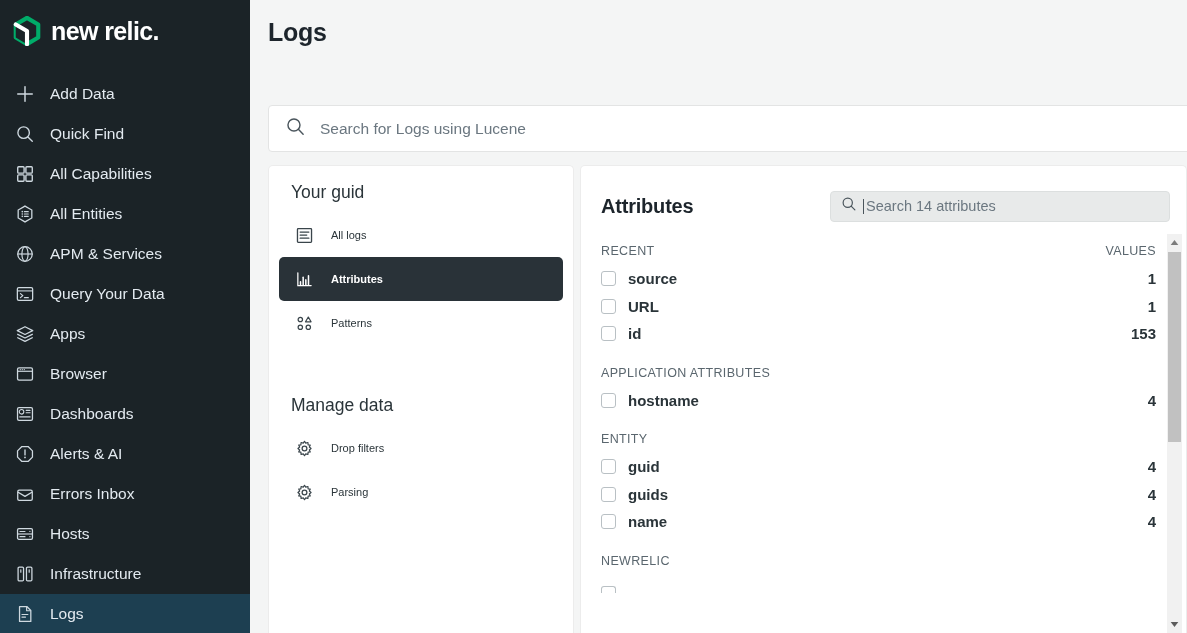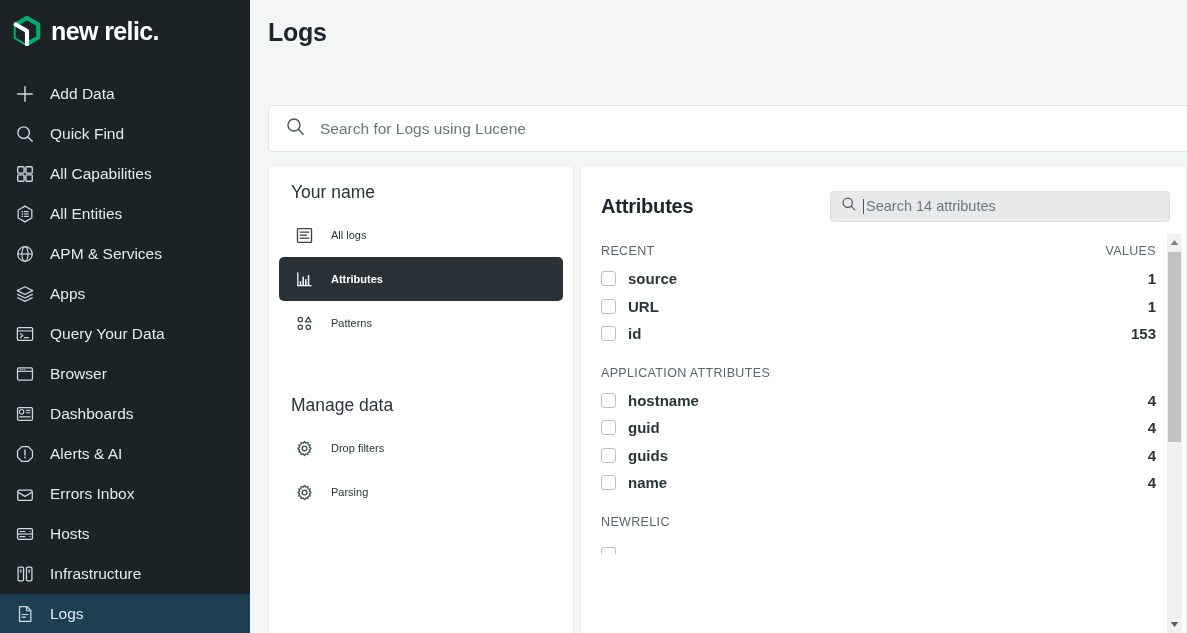"Your name" div.section-title { text: name -> guid }
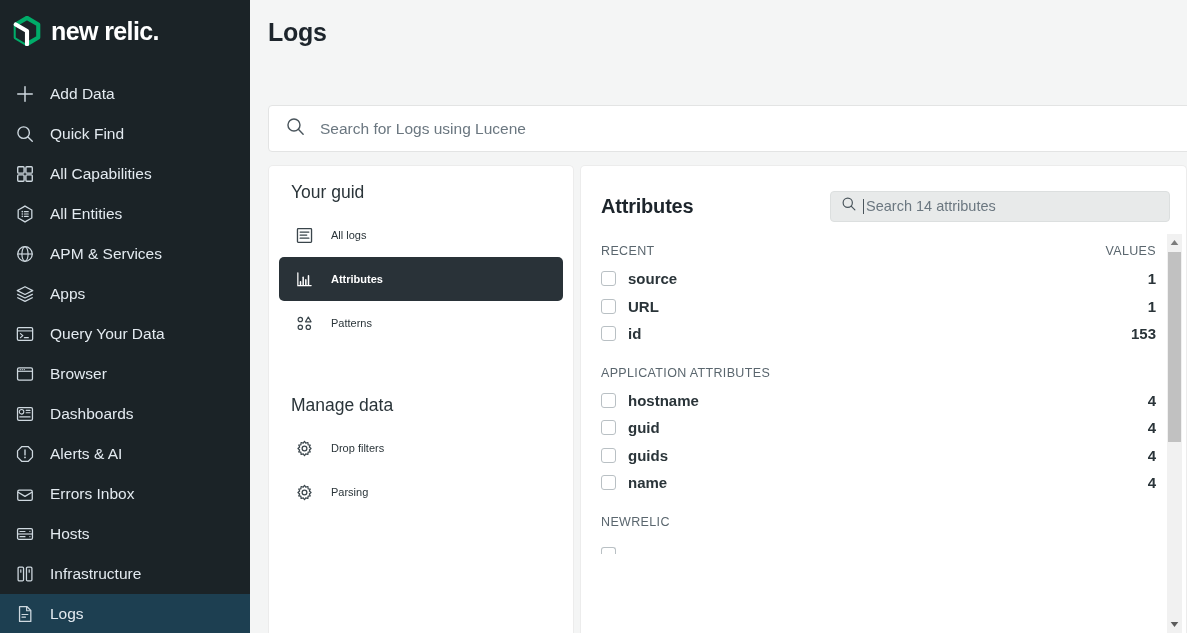"Apps" div.nav-item { order: before "Query Your Data" -> after "Query Your Data" }
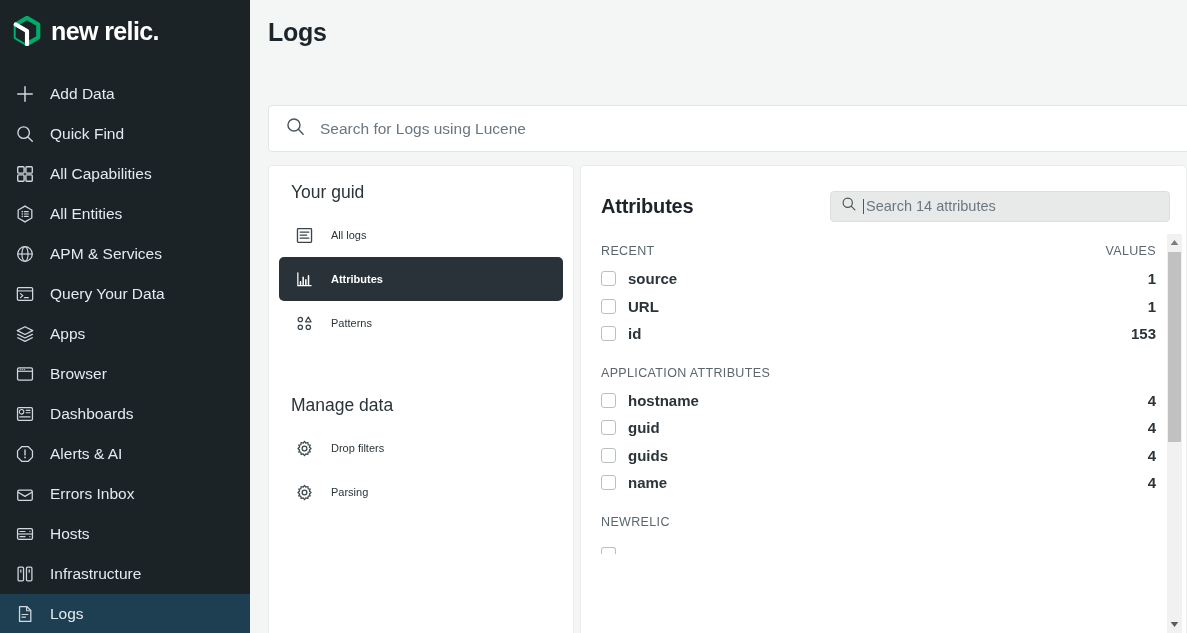"ENTITY" div.group-head { html: none -> <div> <span>ENTITY</span> </div> }
